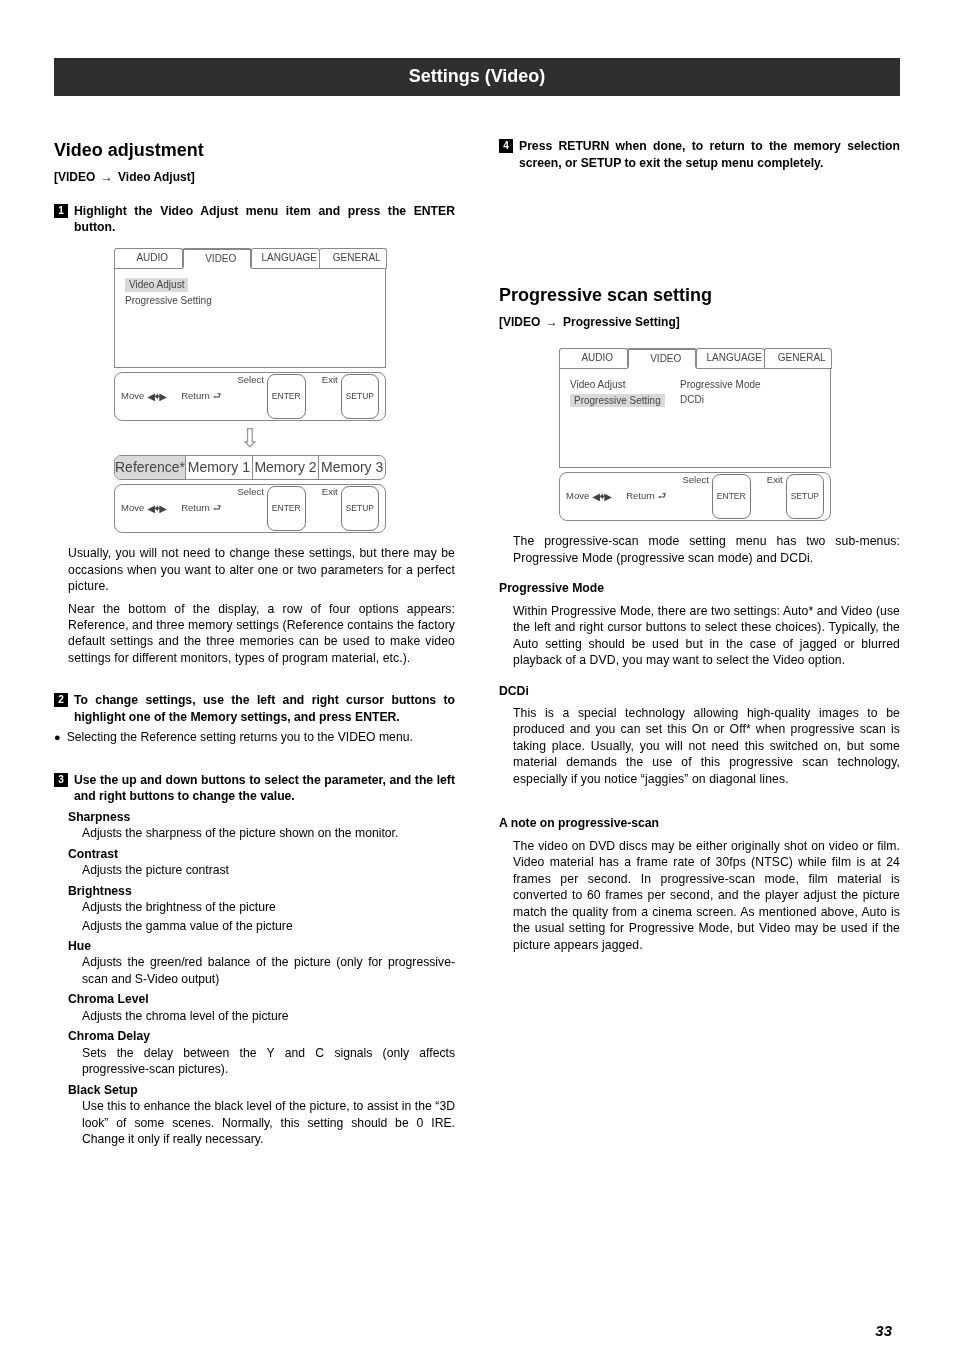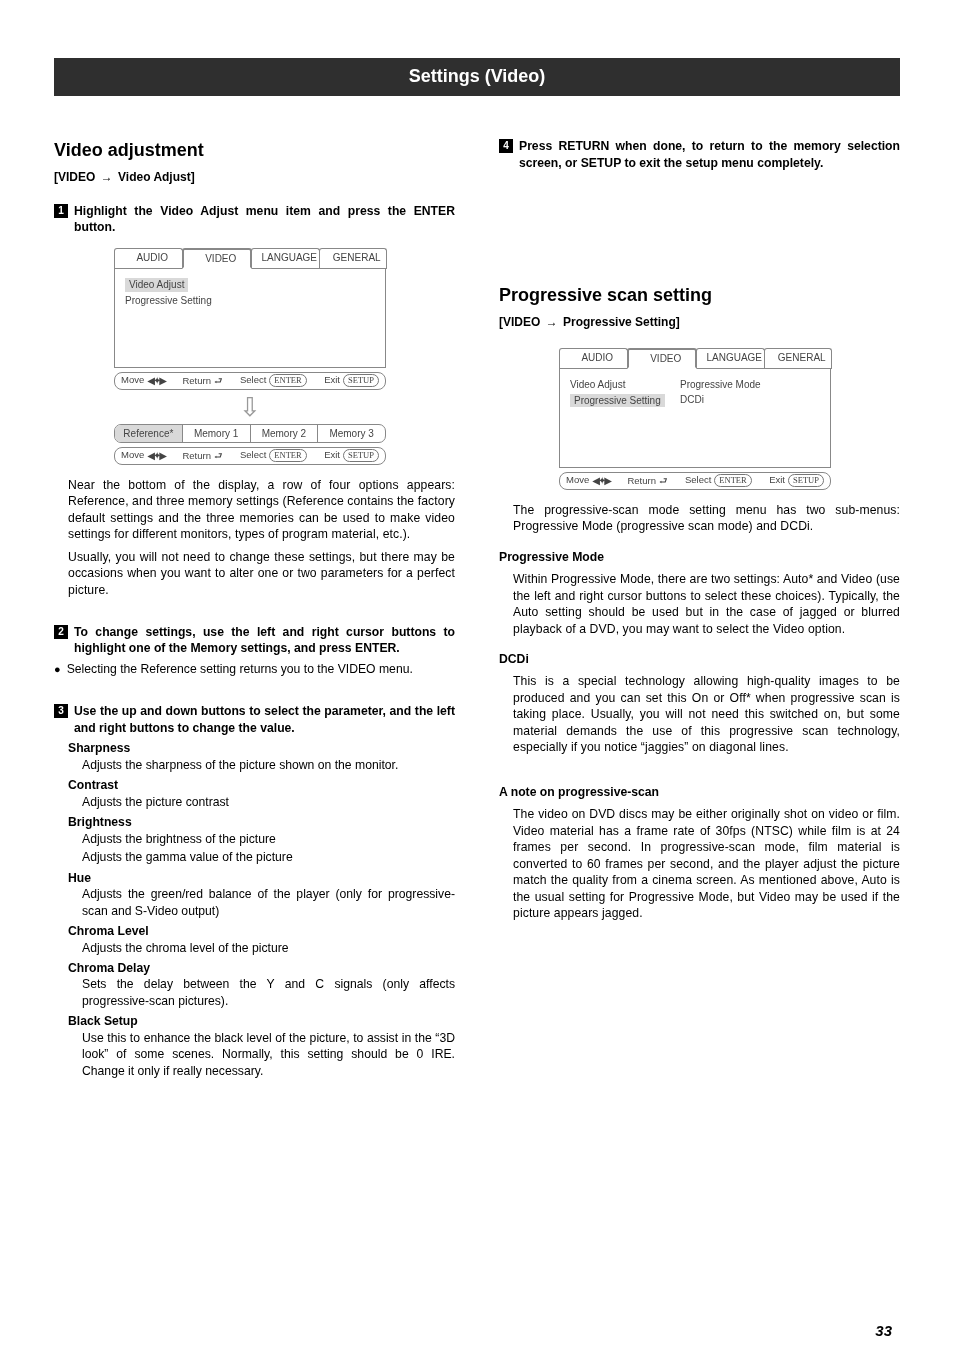"ENTER" .pill { font-family: Liberation Serif, serif -> none; padding: 0 4px -> 16px 4px }
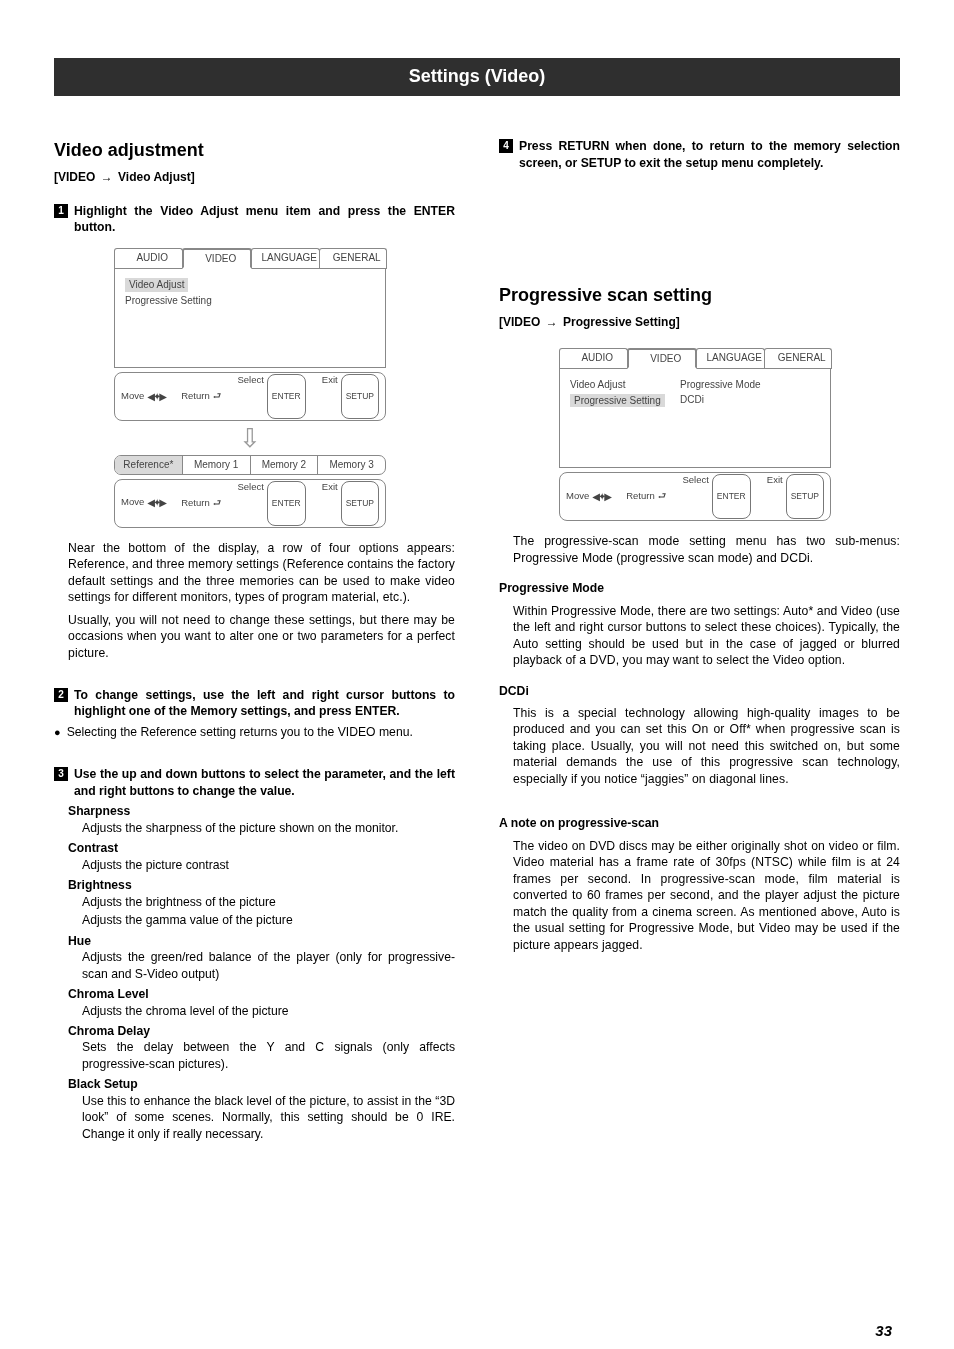"Reference*" .mem-row > div { font-size: 10px -> 14px }
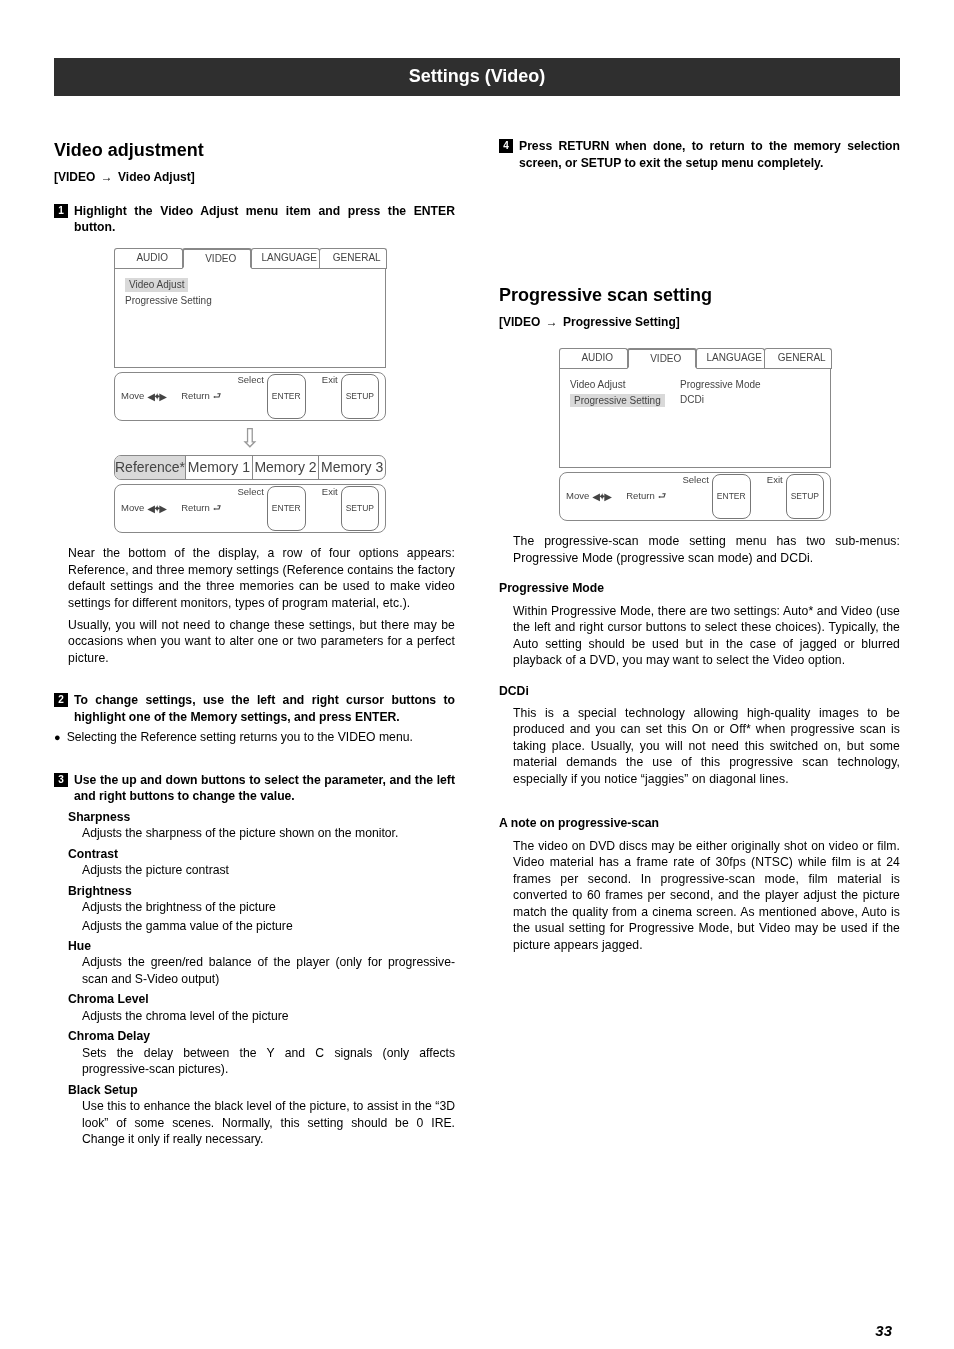"Near the bottom of the" div.body-text { order: before "Usually, you will not need" -> after "Usually, you will not need" }
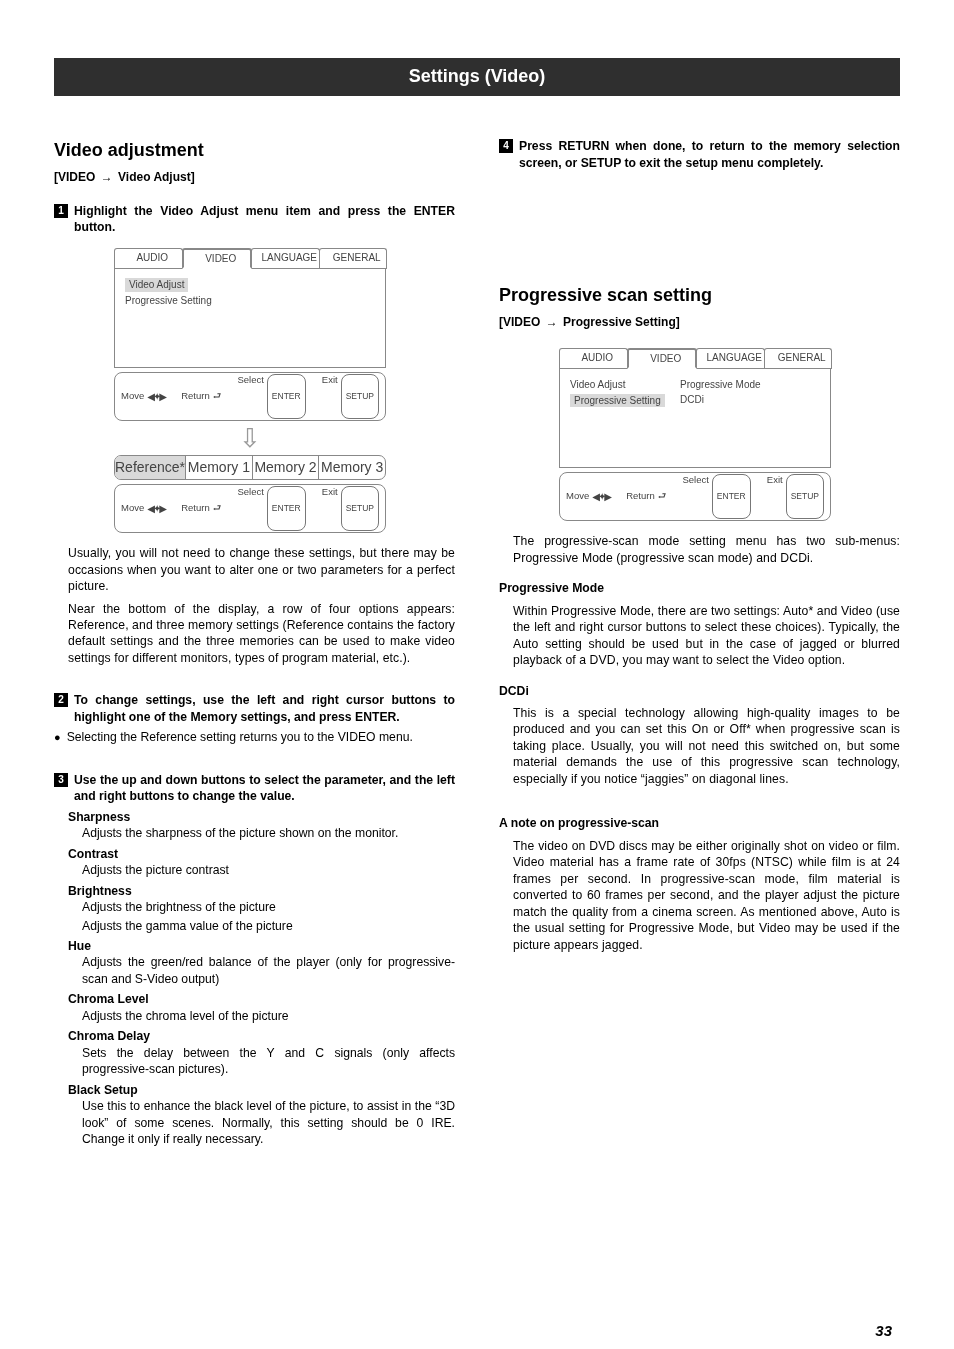"Adjusts the green/red balance of" div.param-desc { text: player -> picture }
